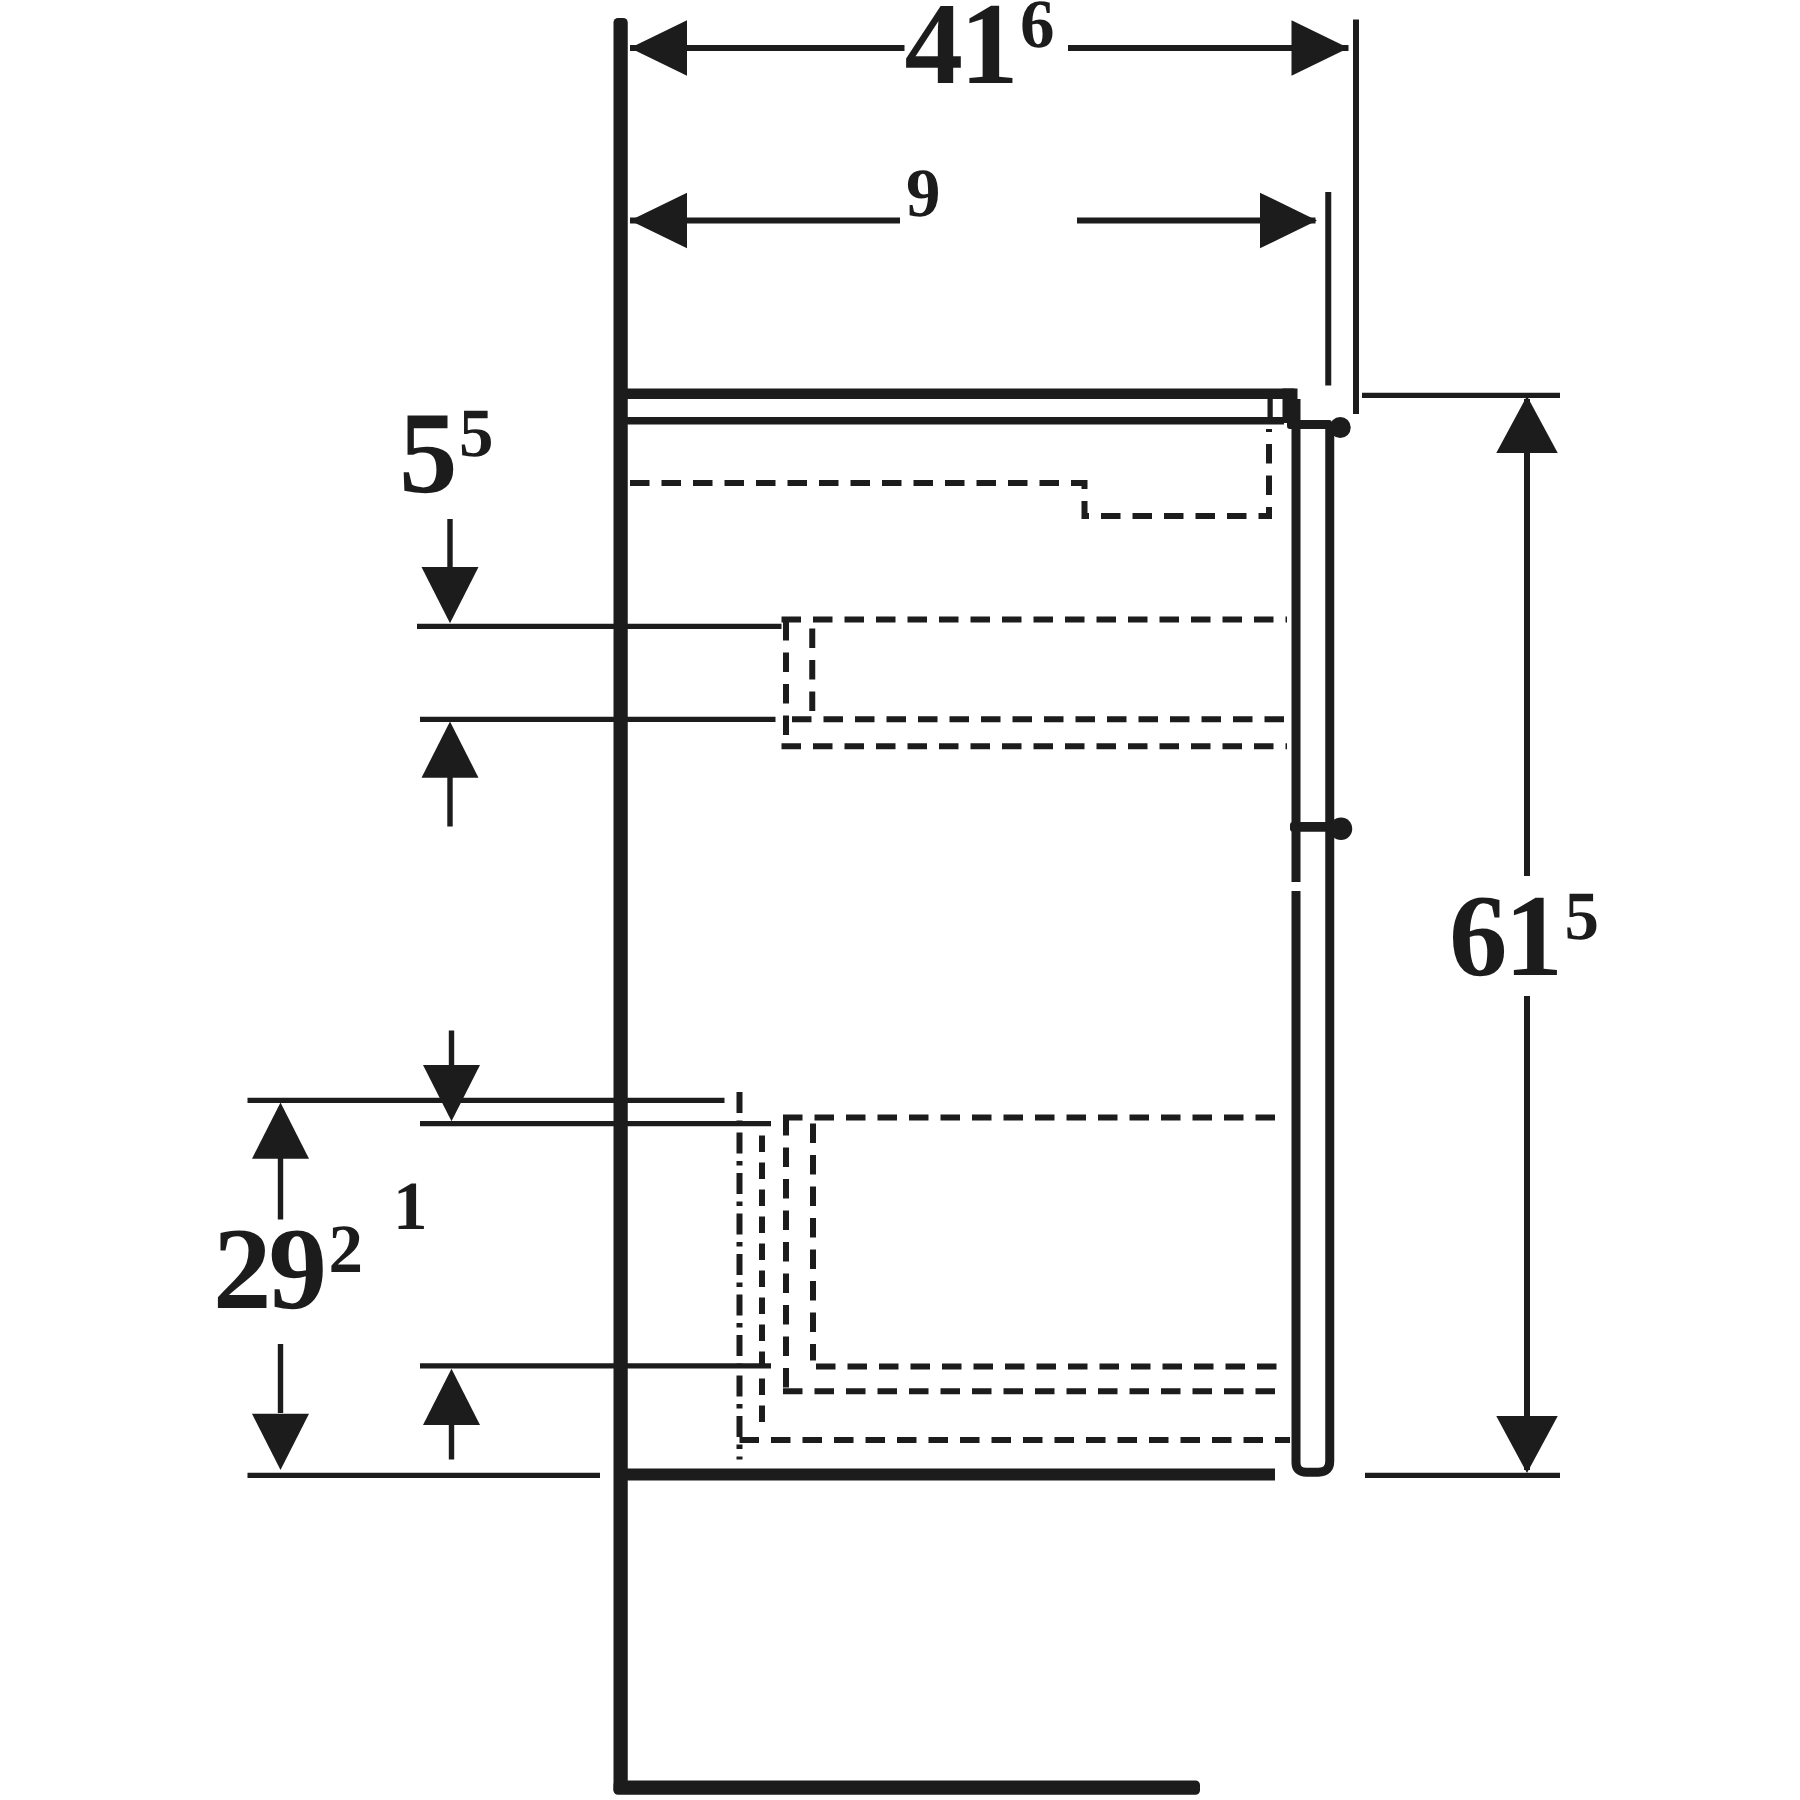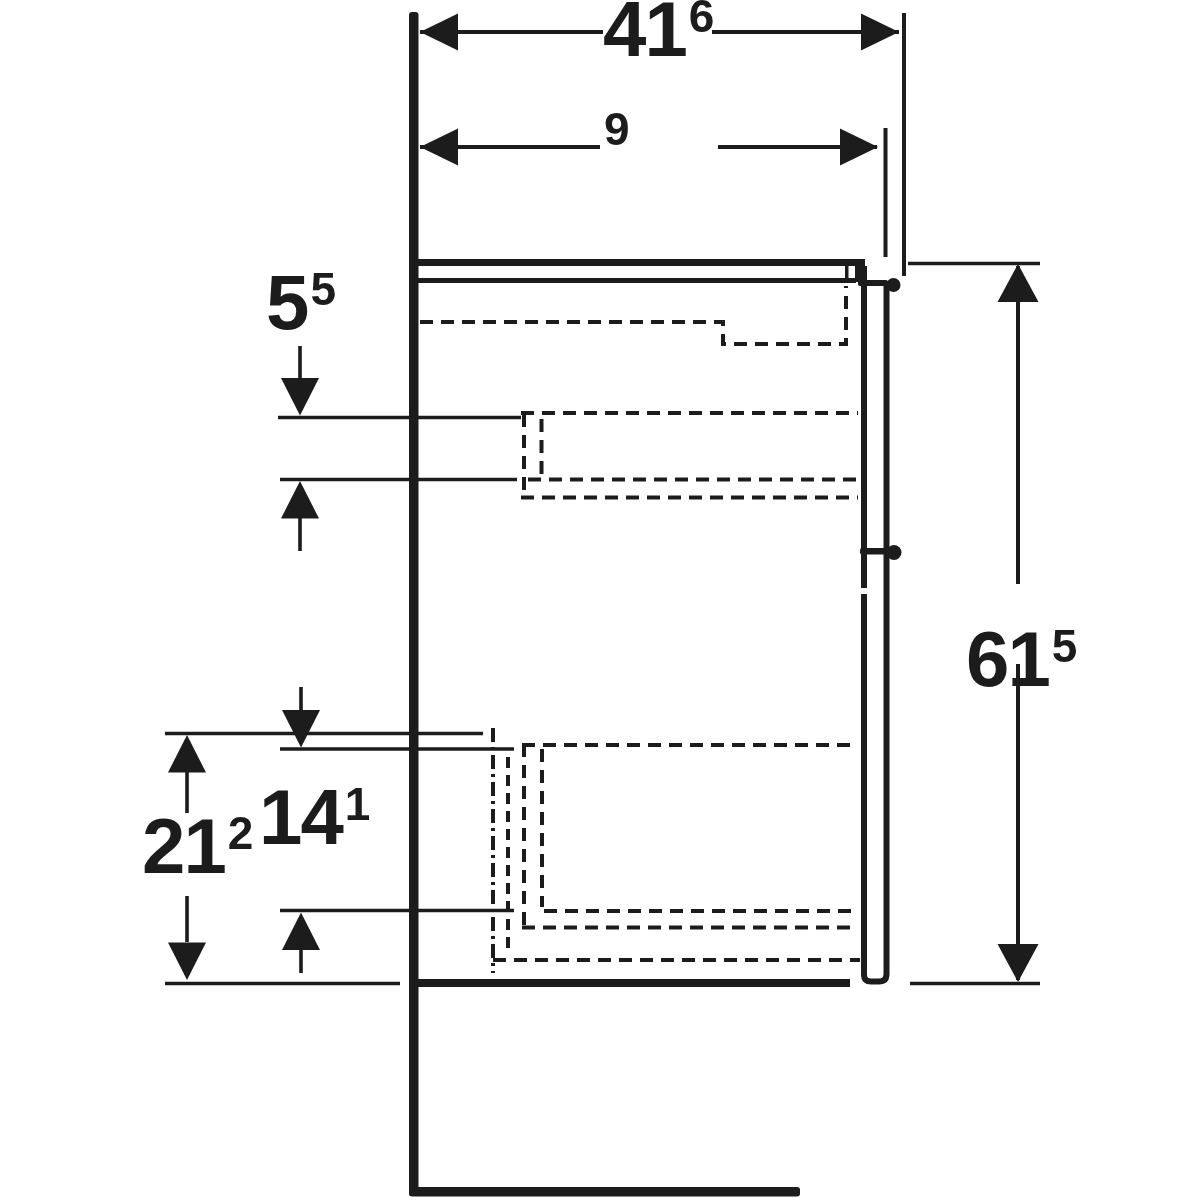"41" #stage { font-family: Liberation Sans, sans-serif -> Liberation Serif, serif }
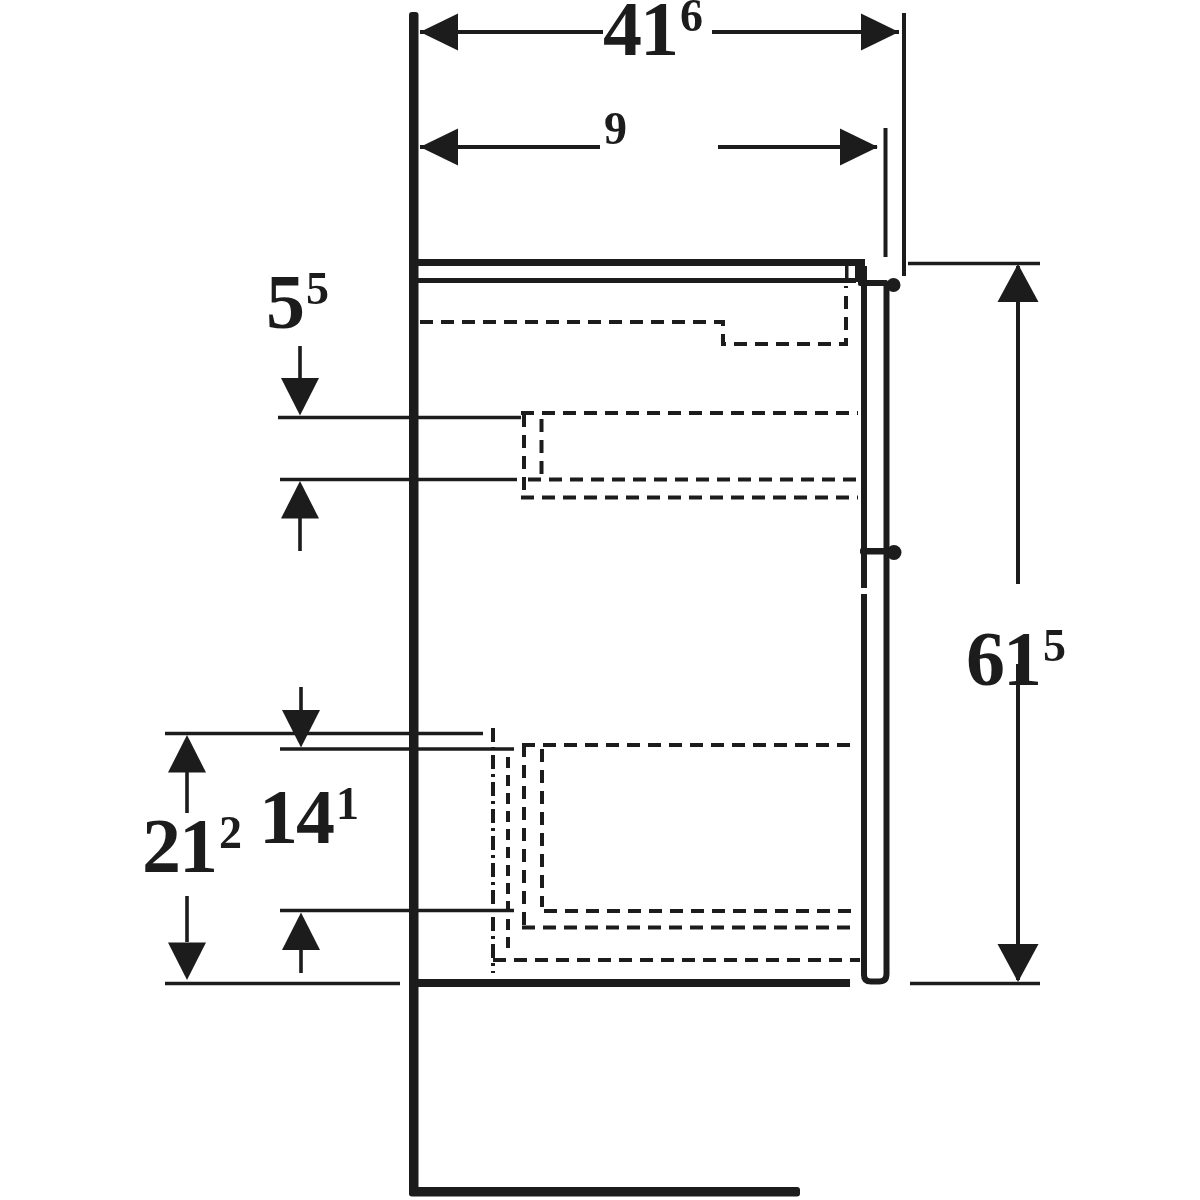"61" div.dim-label { top: 620px -> 585px }
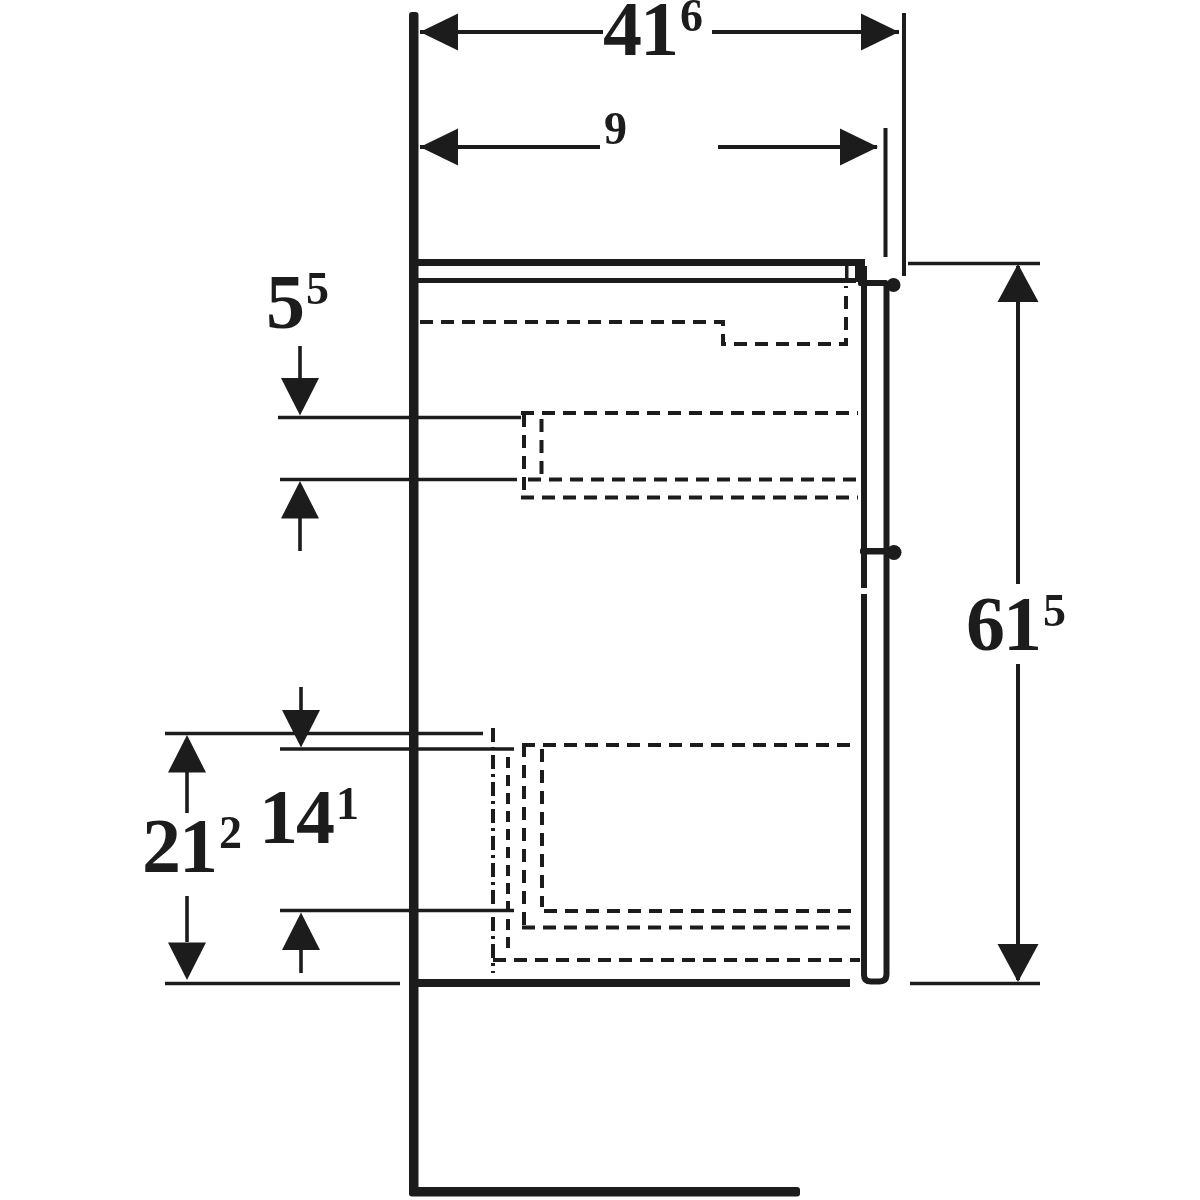"21" span { text: 21 -> 29 }
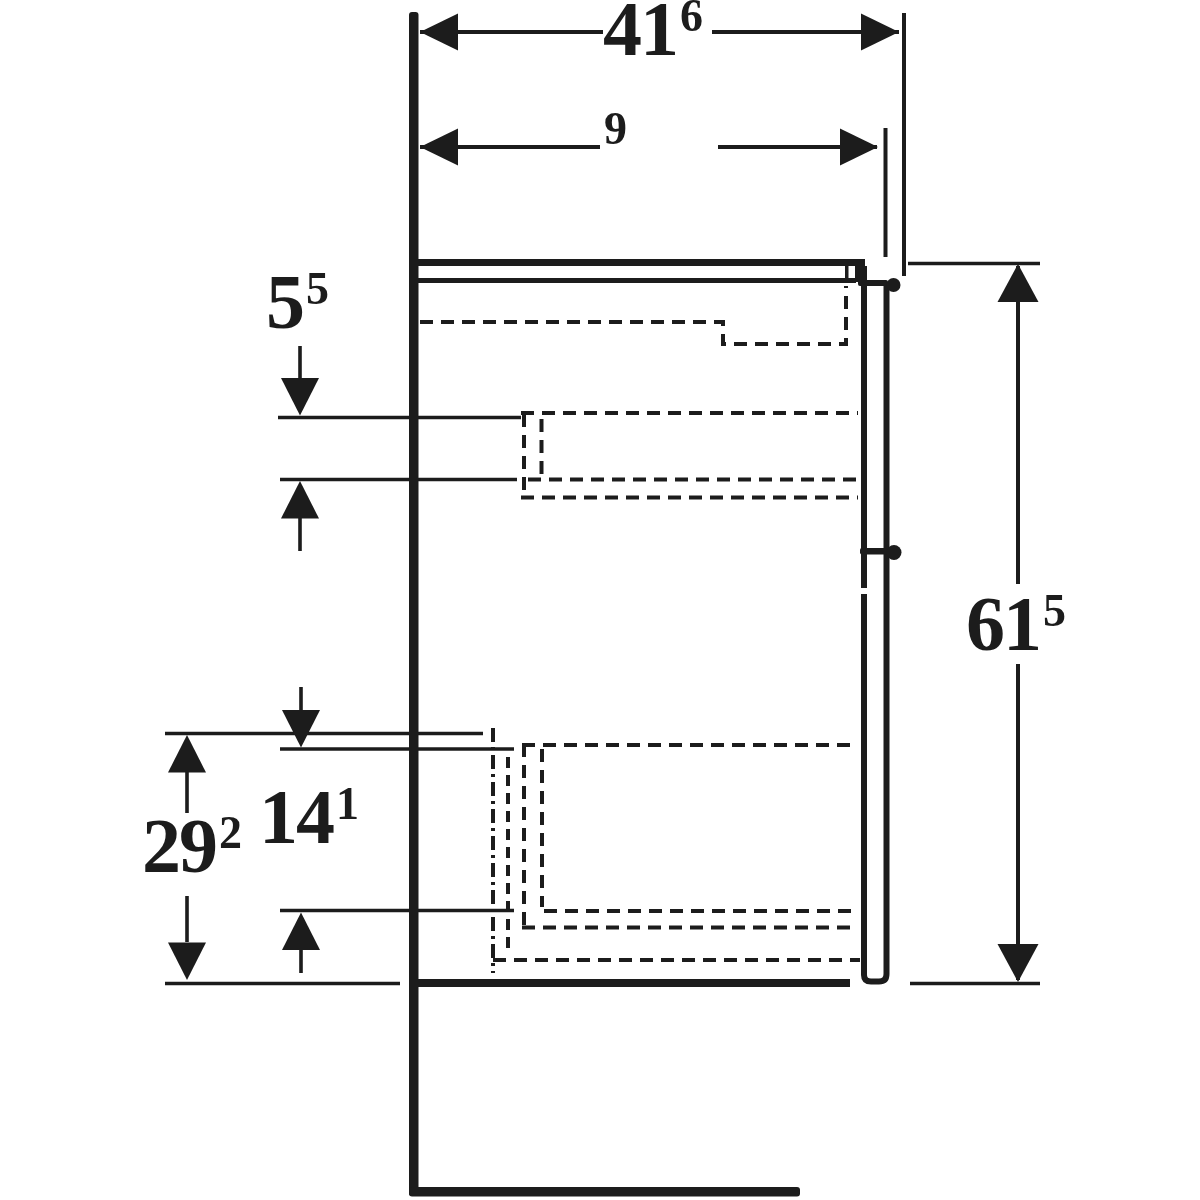"14" span { html: <span>14</span> -> none }
